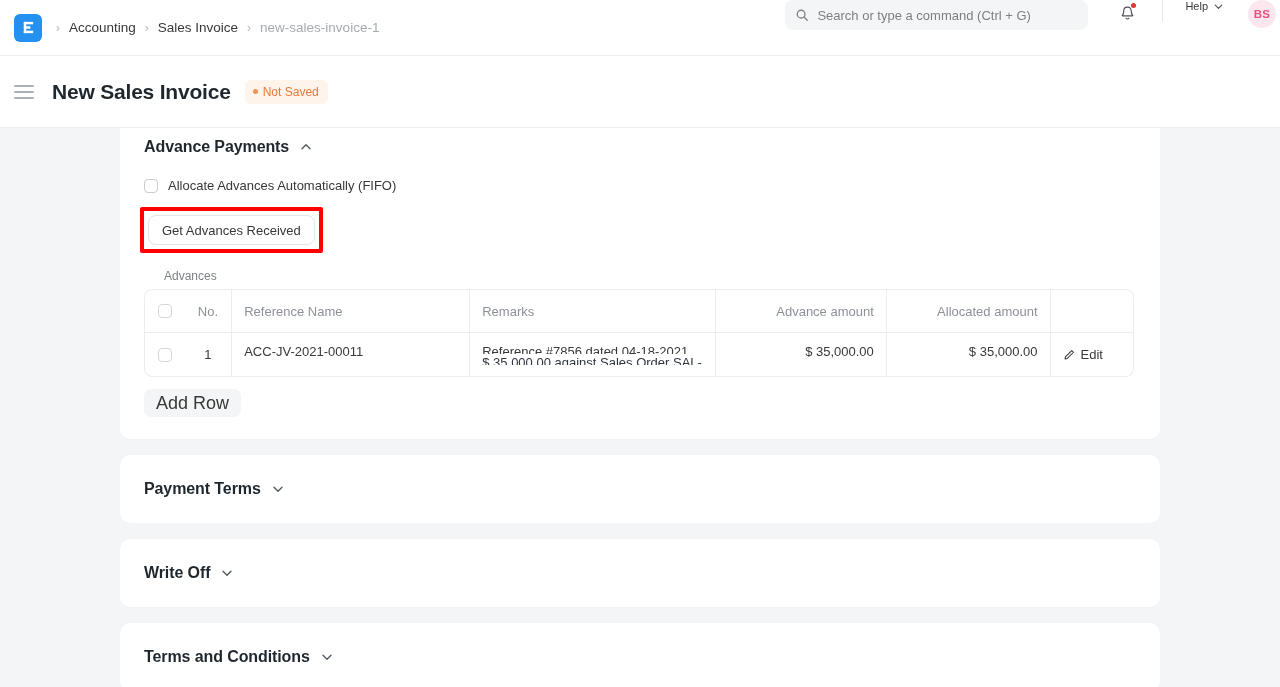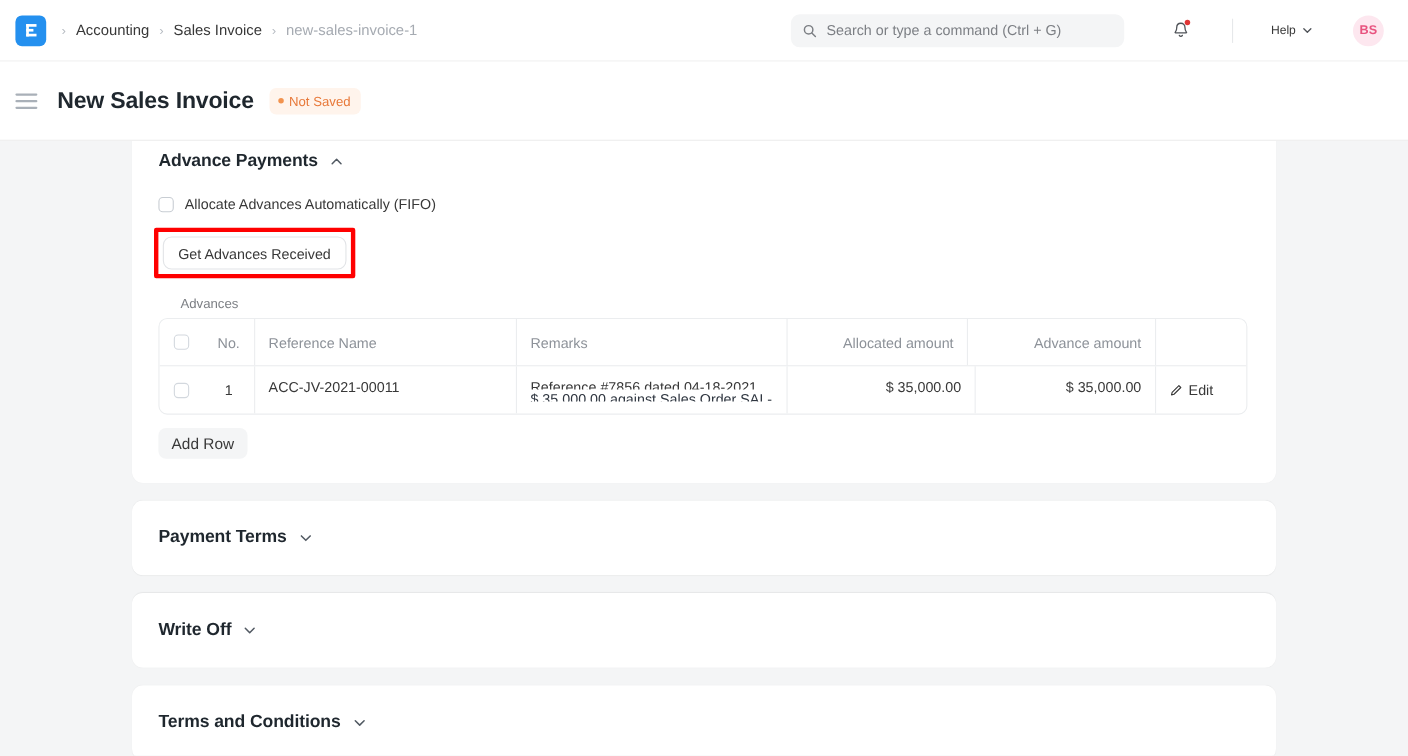"Search or type a command" .nav-right { align-items: center -> flex-start; gap: 16px -> 4px; right: 22px -> 4px }
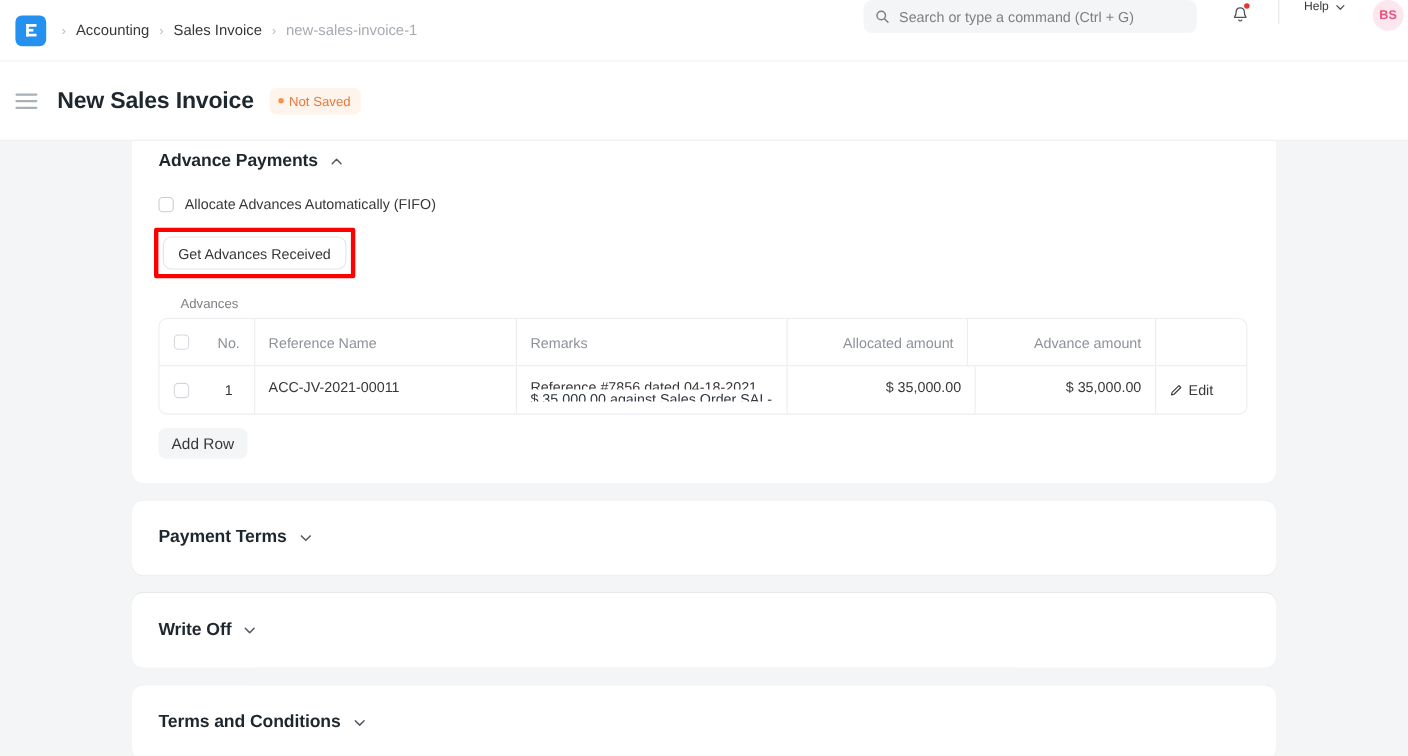"Allocated amount" div.gc { order: before "Advance amount" -> after "Advance amount" }
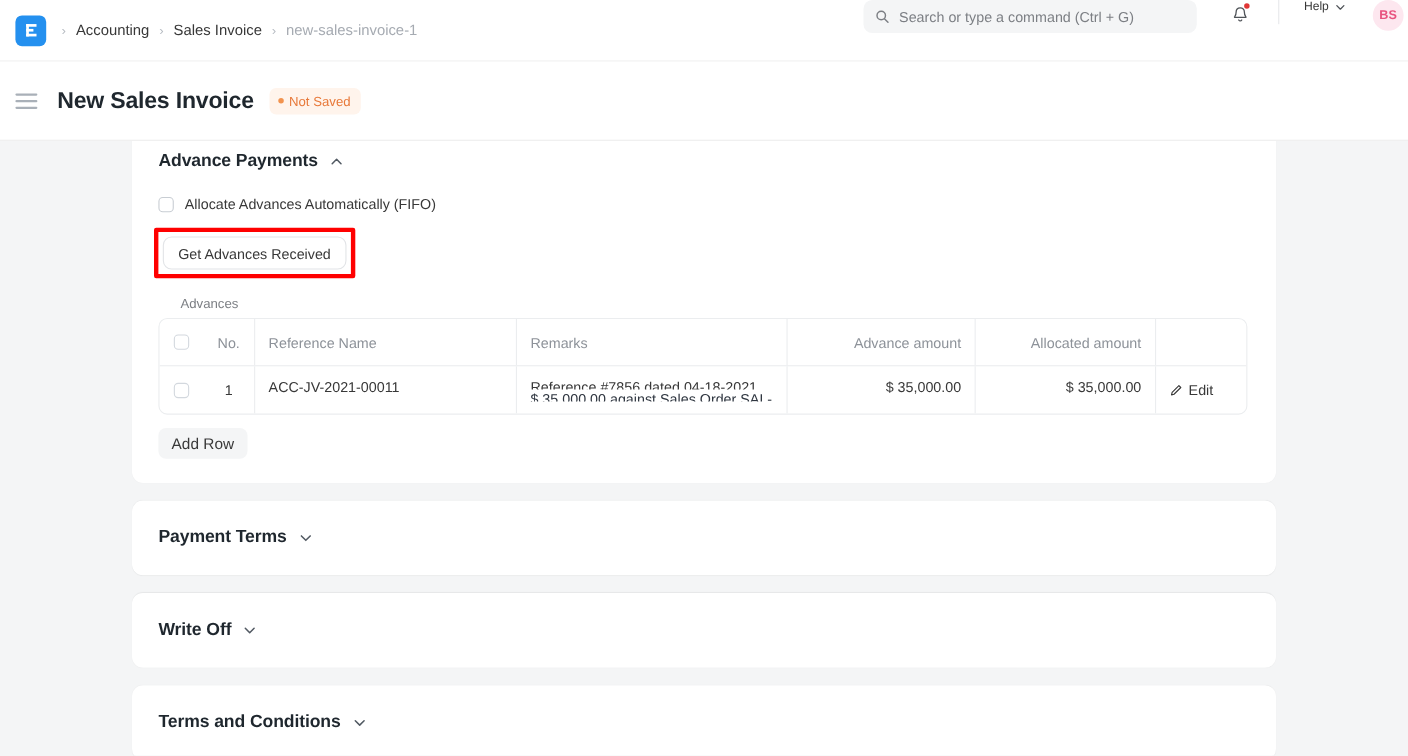"Add Row" .btn-addrow { font-size: 14px -> 18px }
